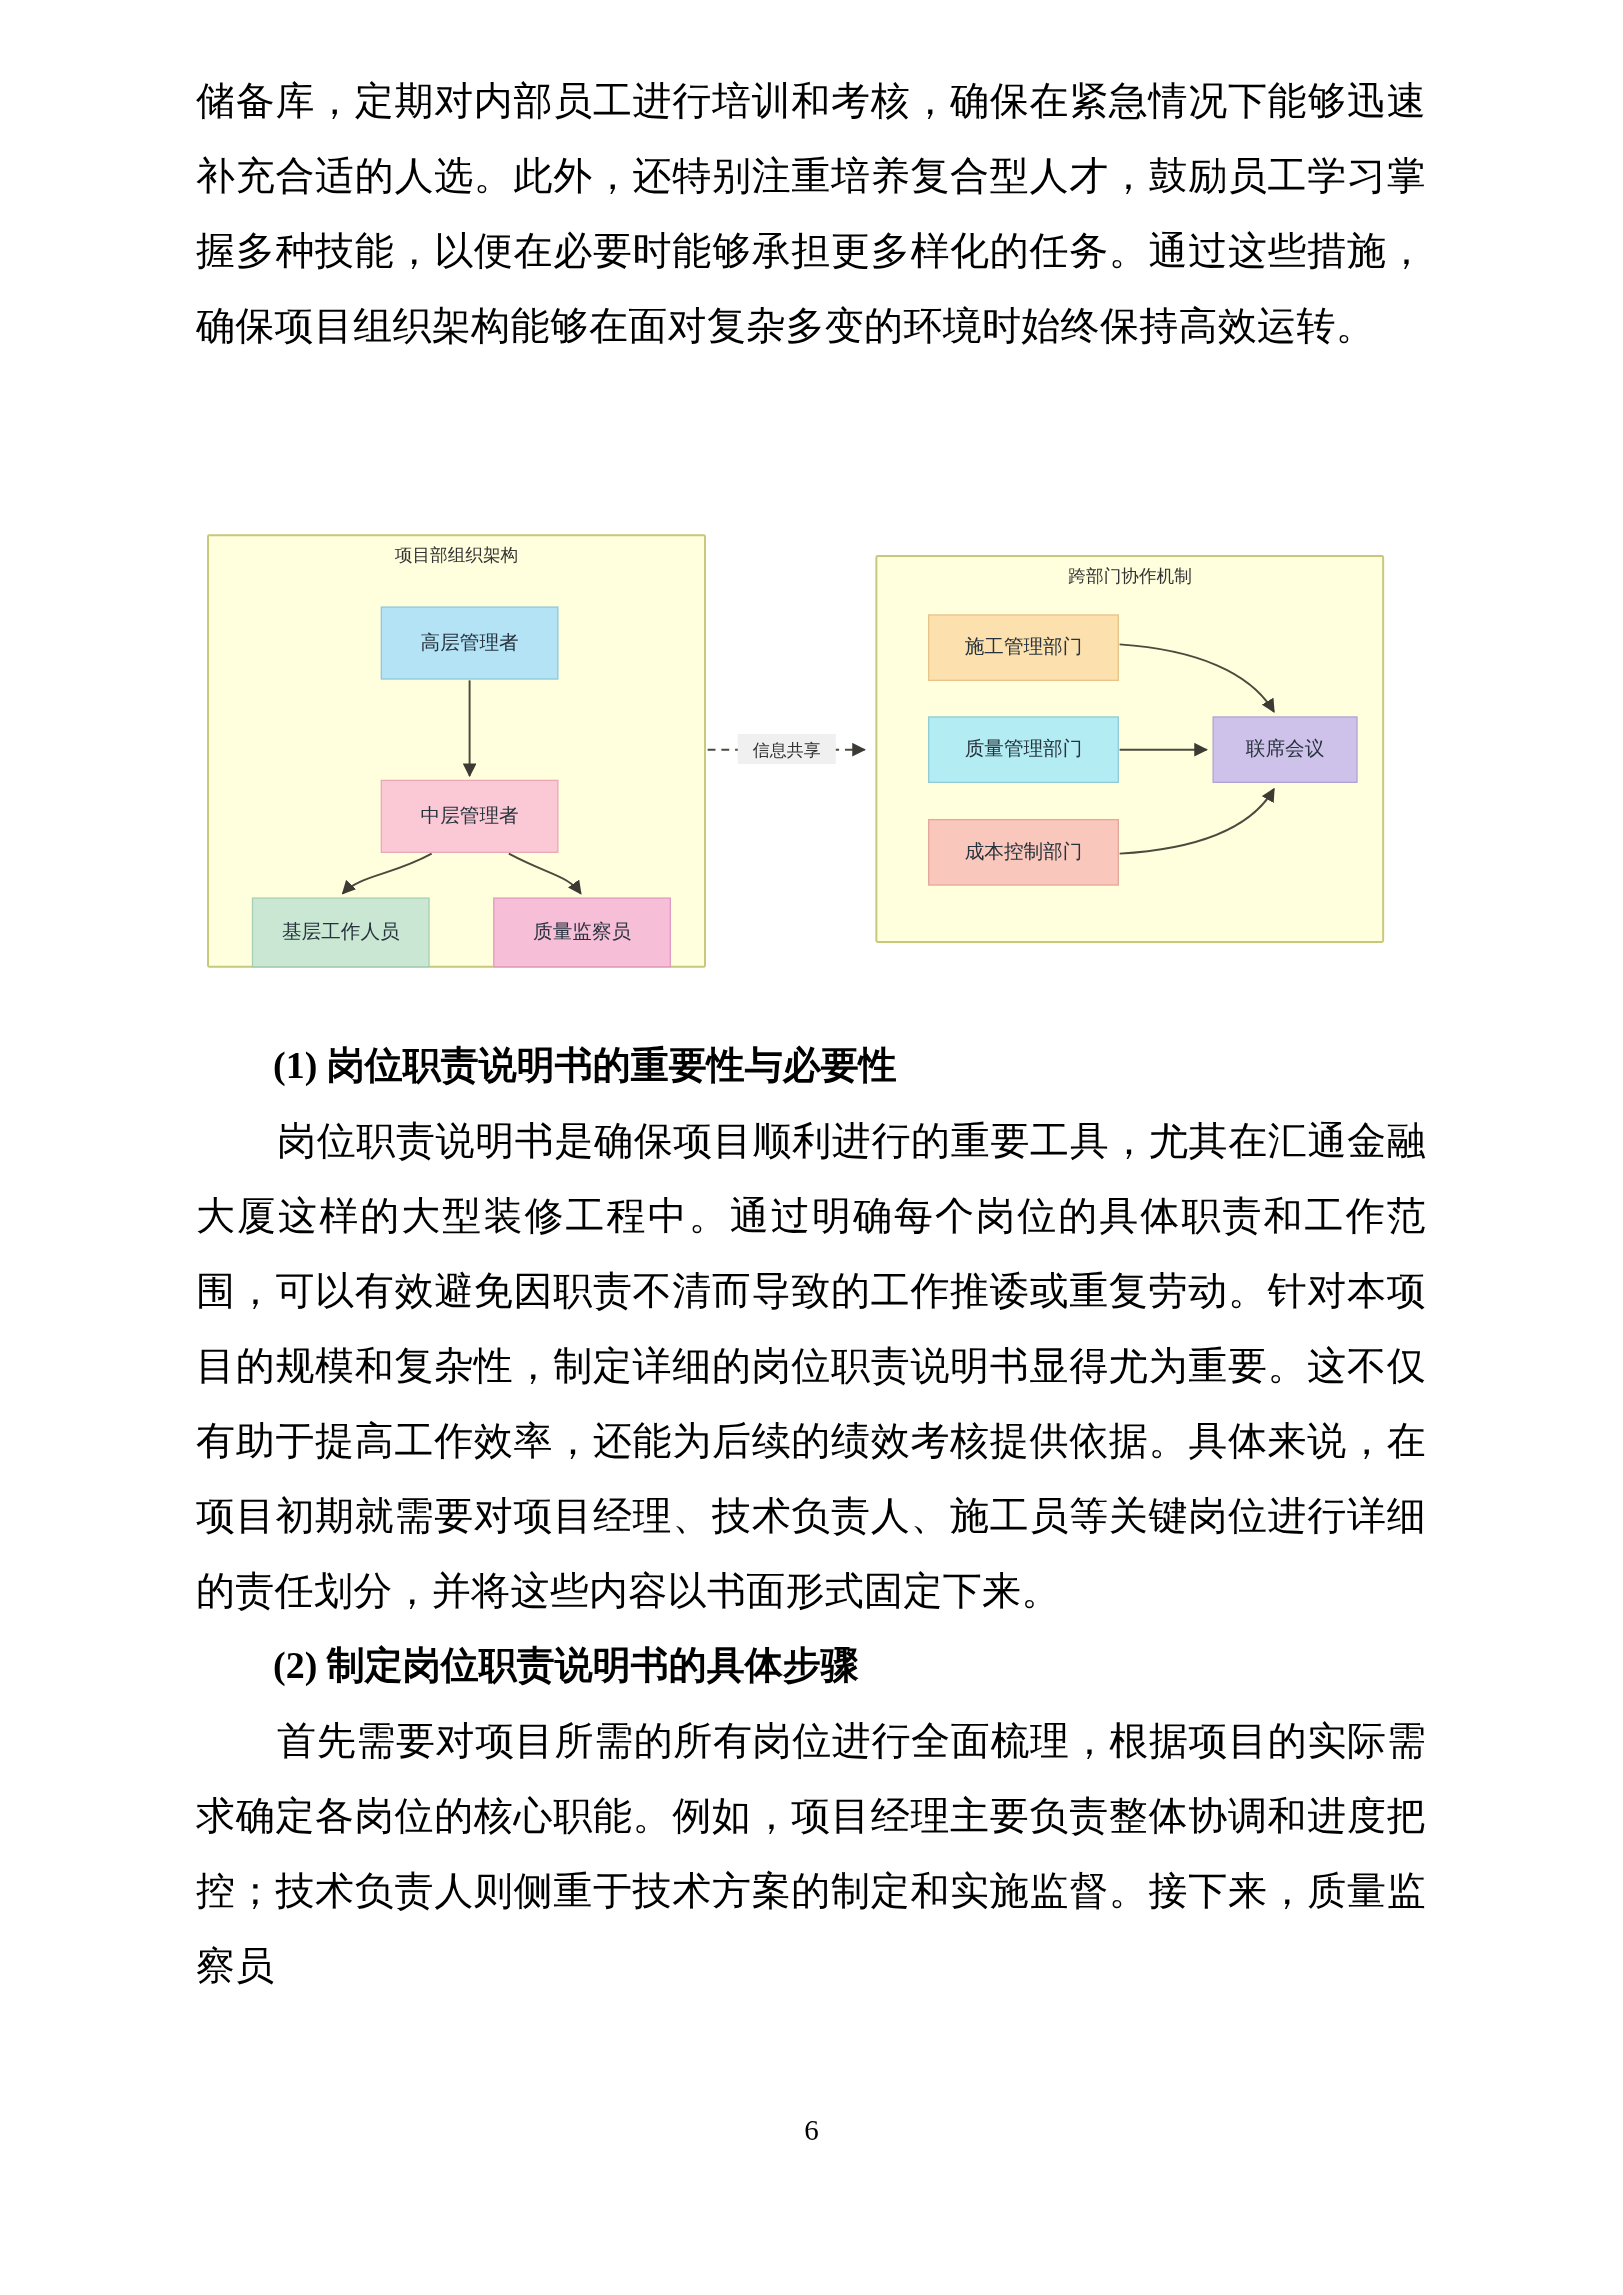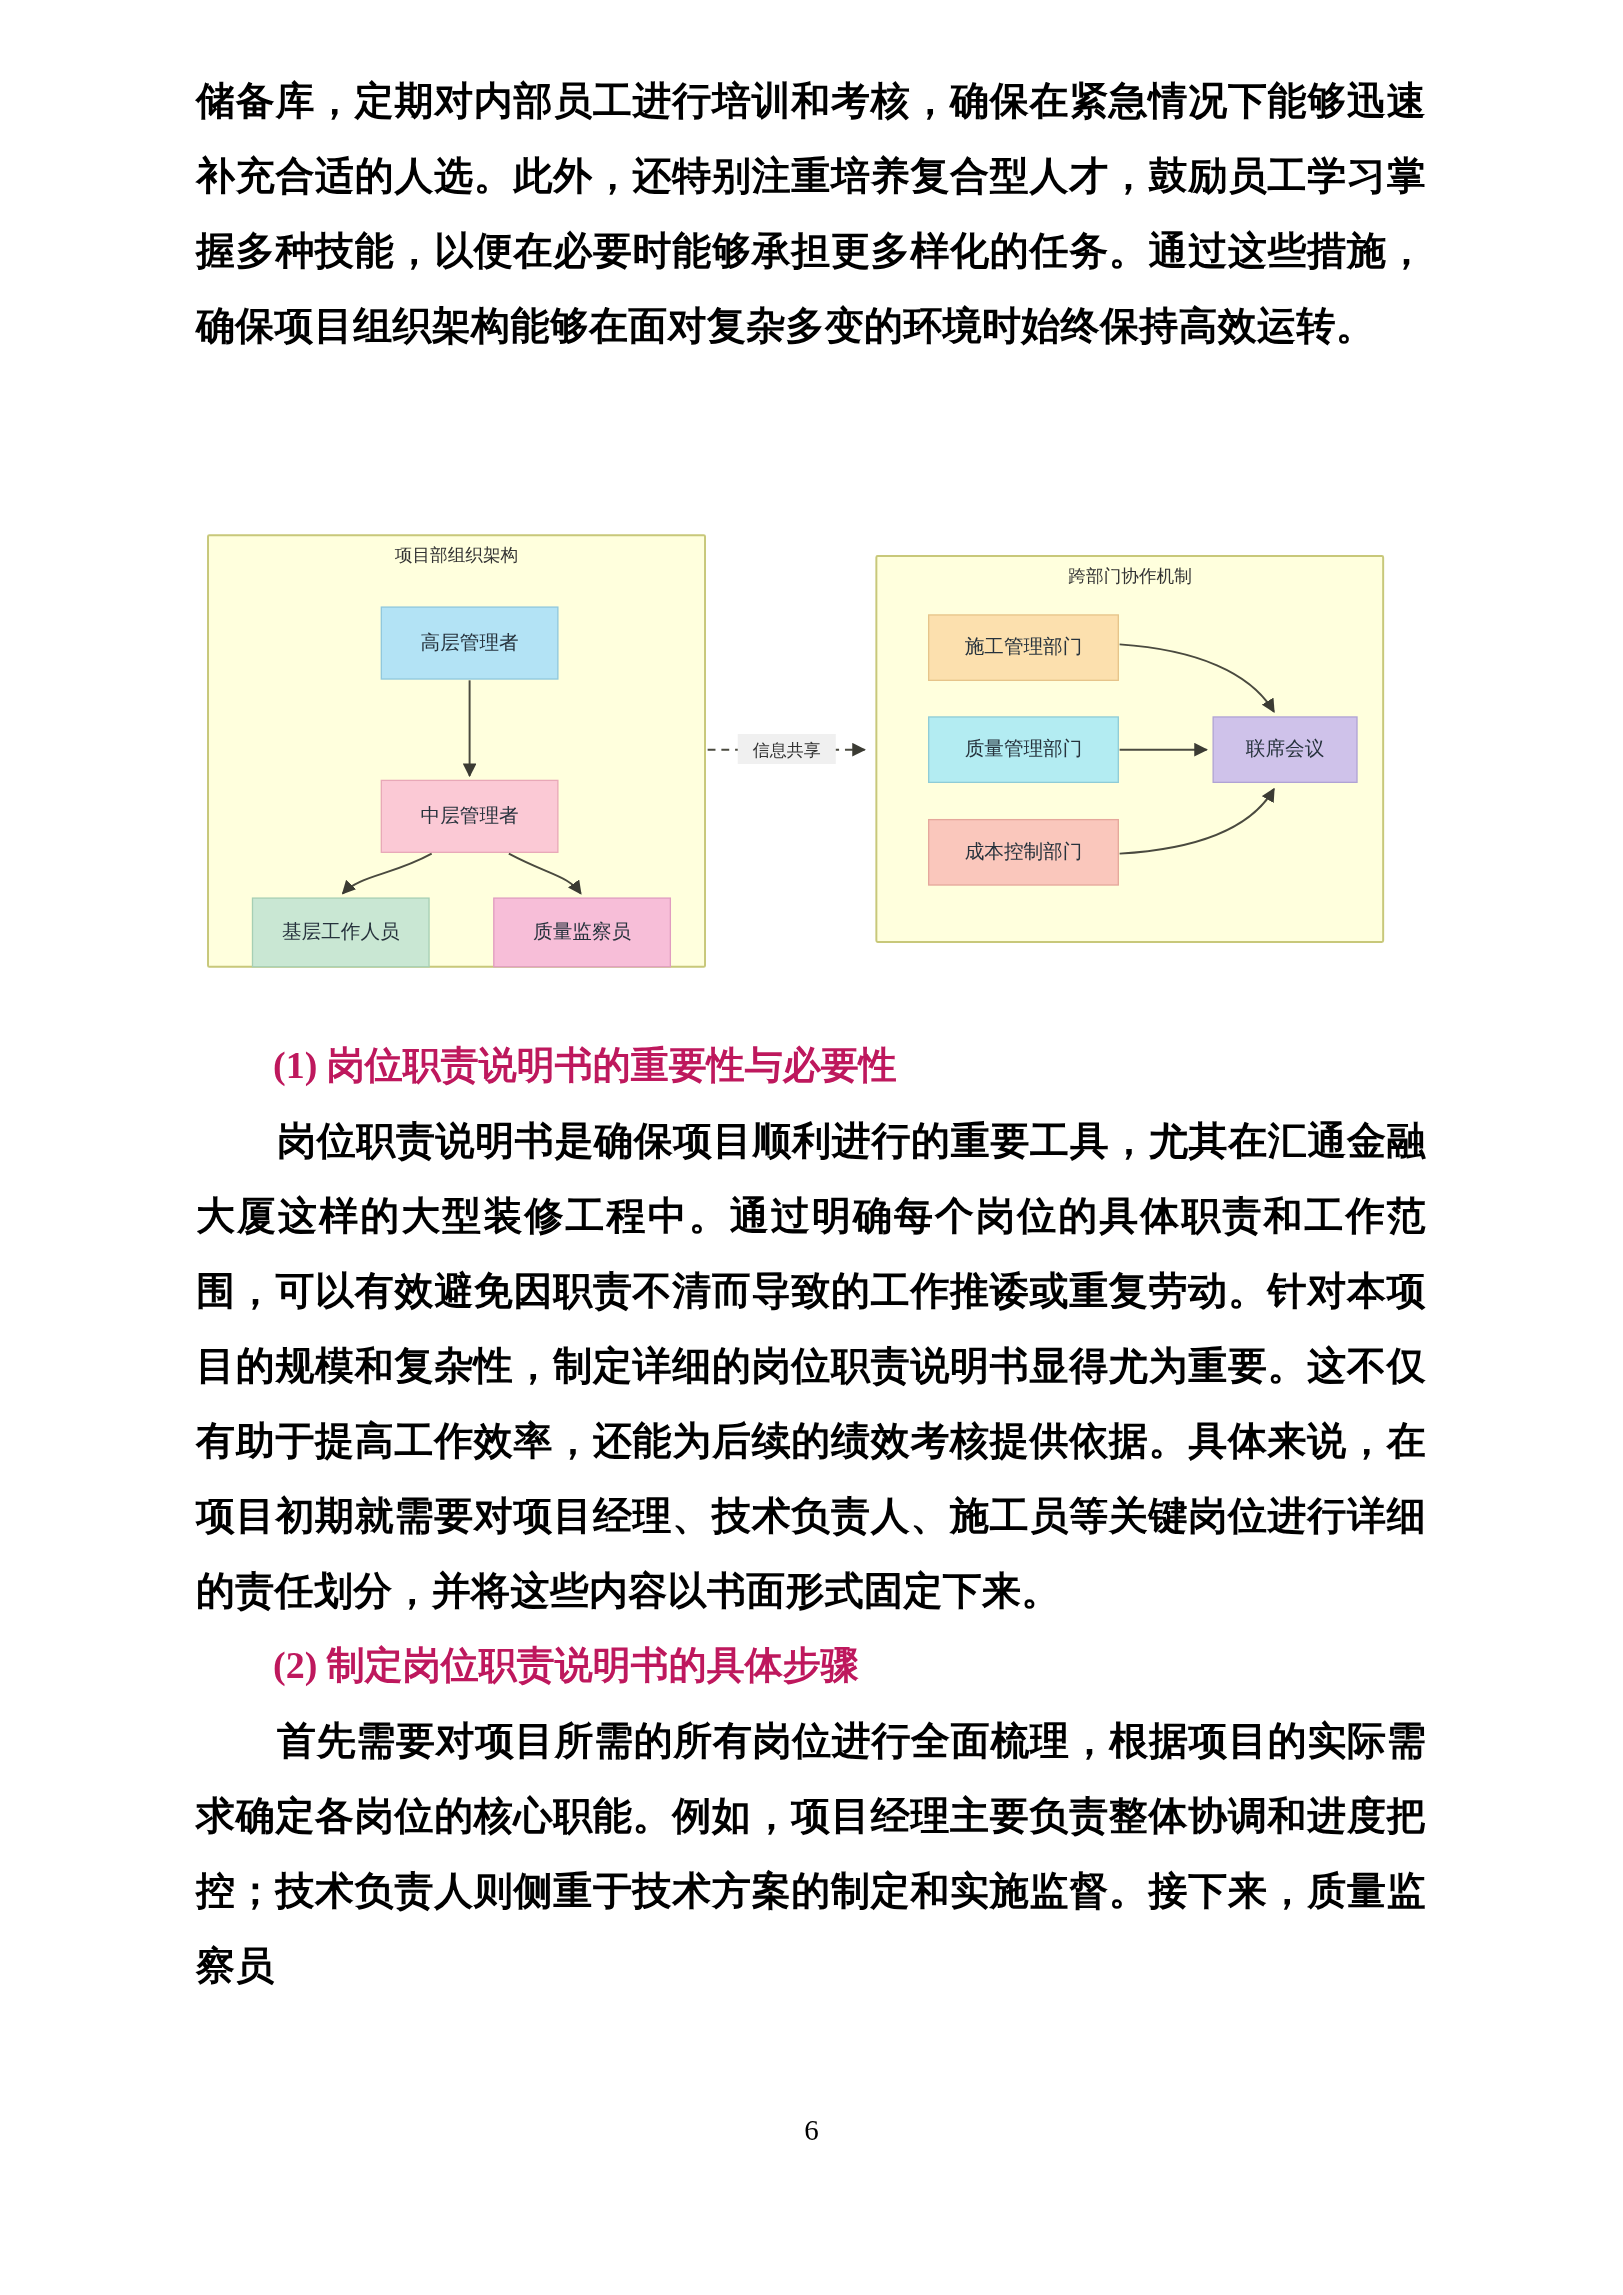"储备库，定期对内部员工进行培训和考核，确保在紧急情况下能够迅速补充合适的人选。此" .para { font-weight: 700 -> 400 }
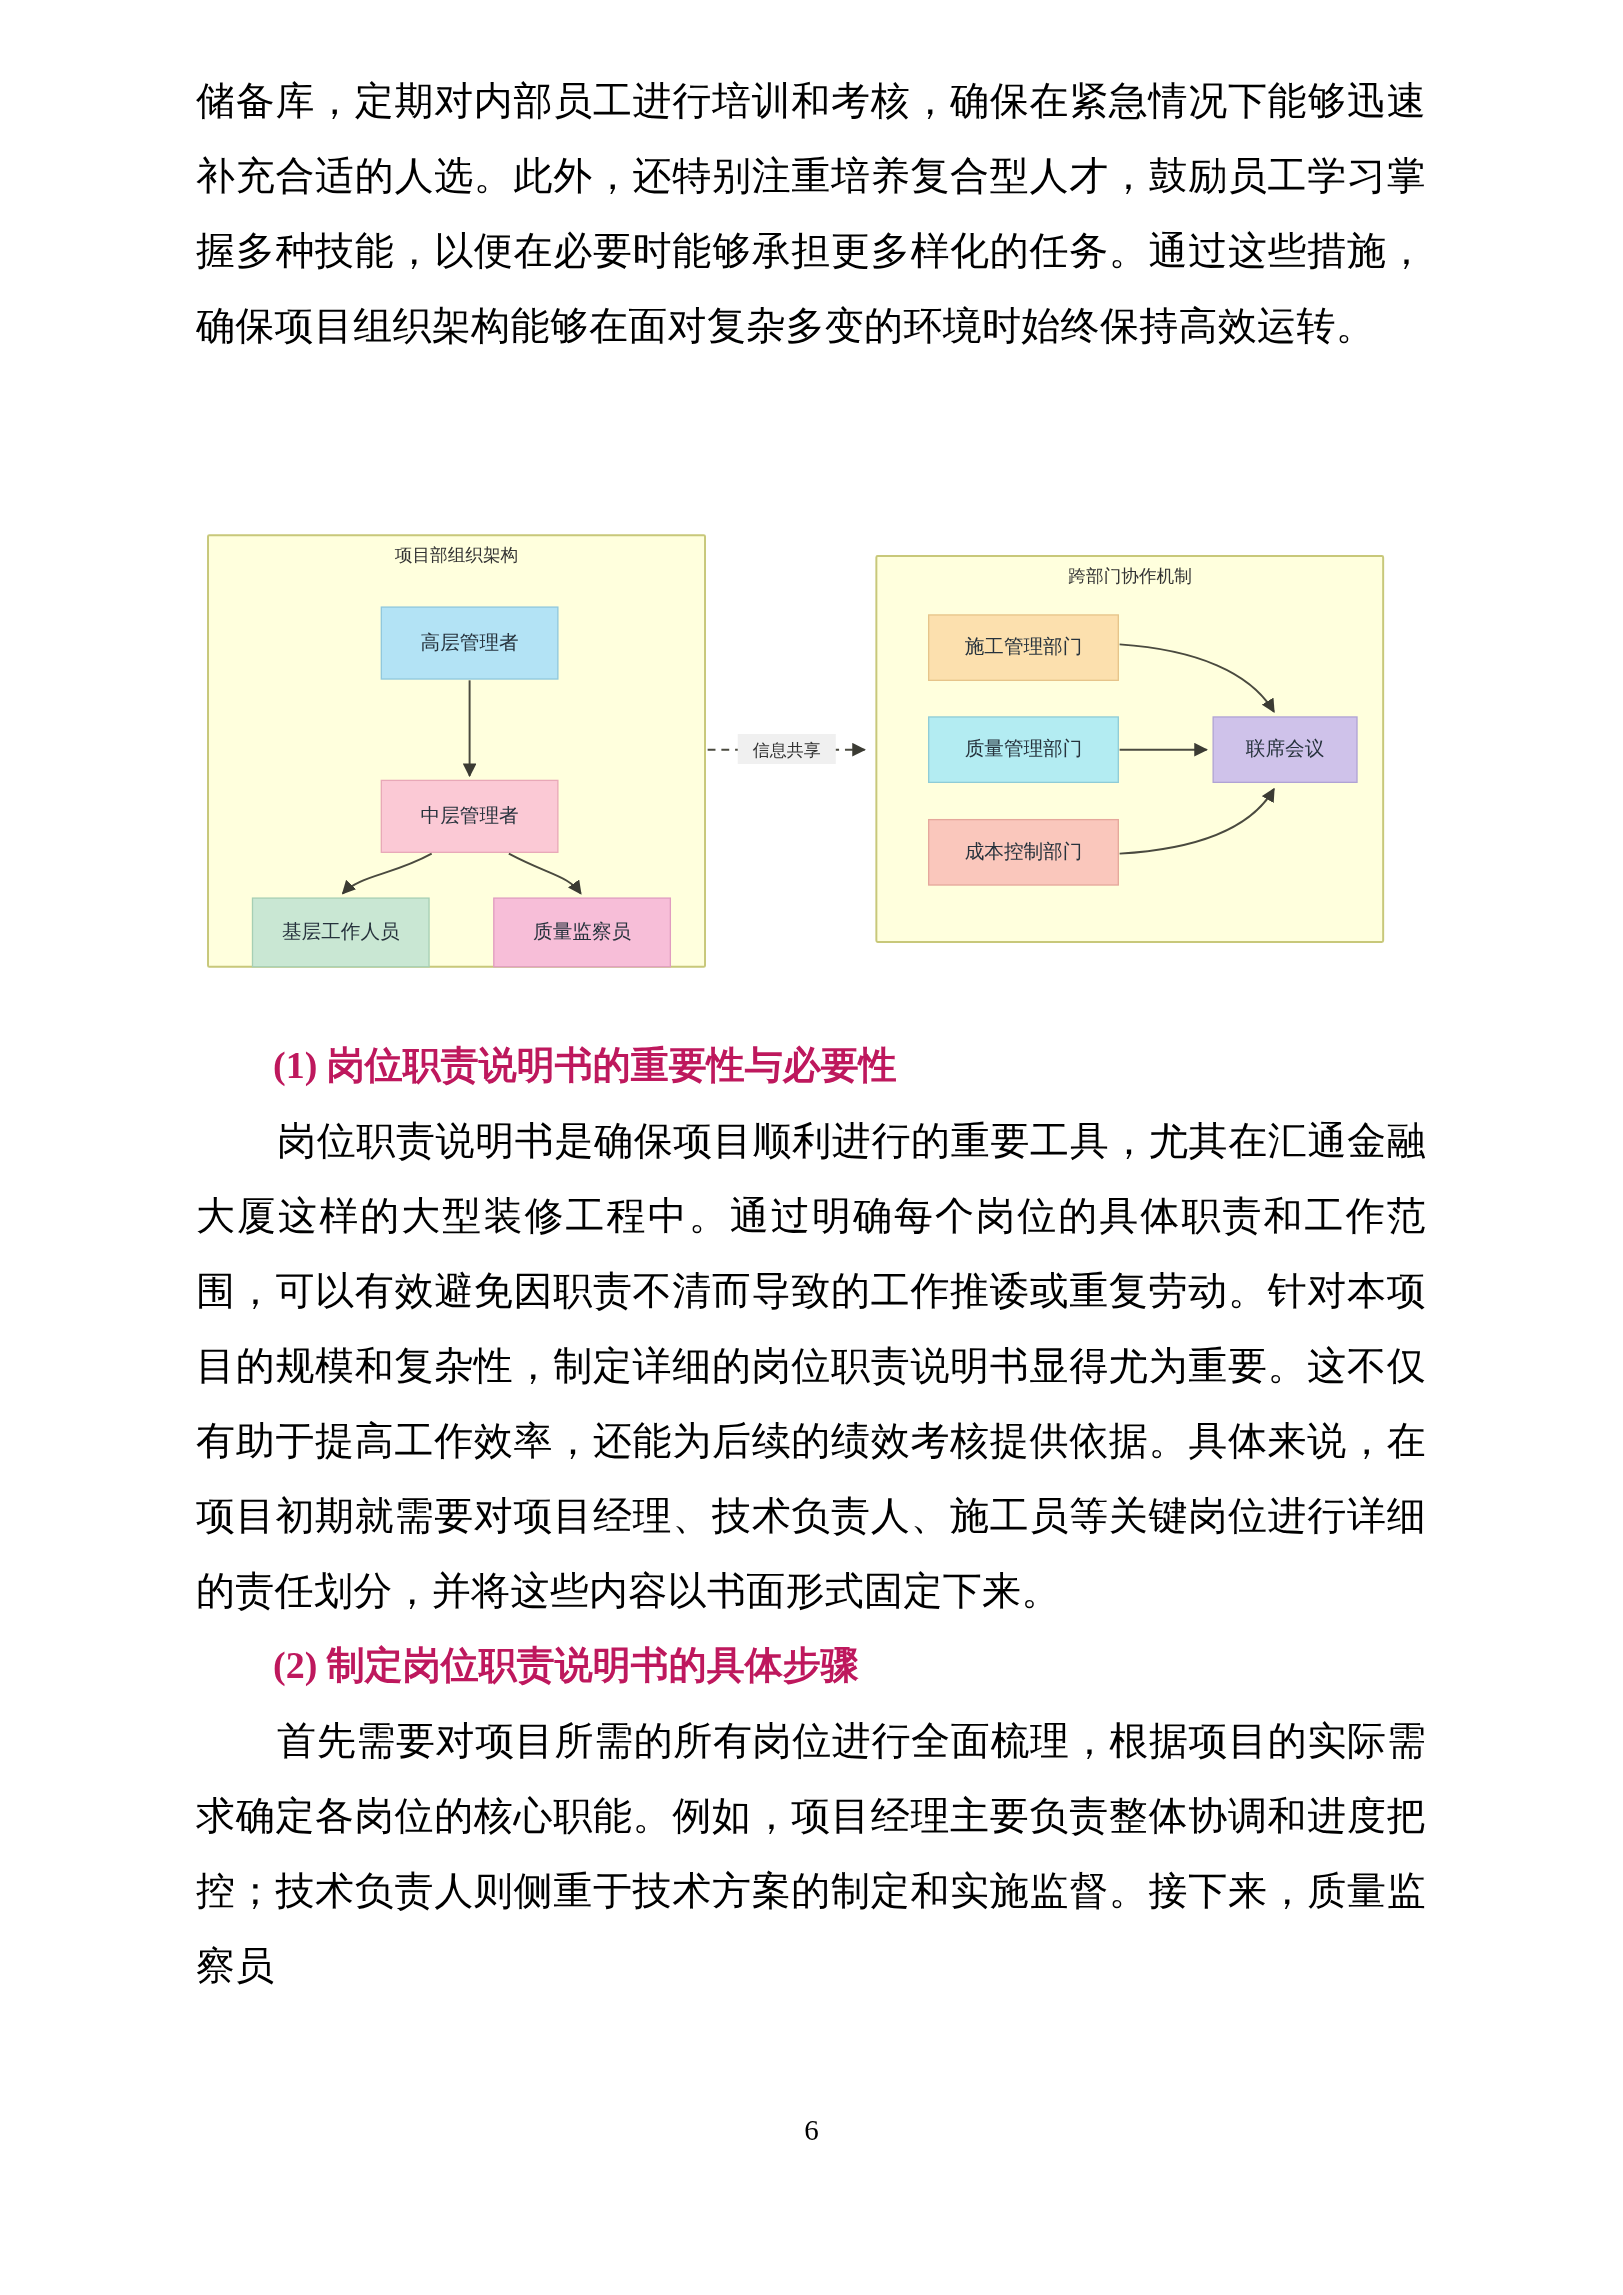"(1) 岗位职责说明书的重要性与必要性" .listline { color: #be185d -> #000000 }
